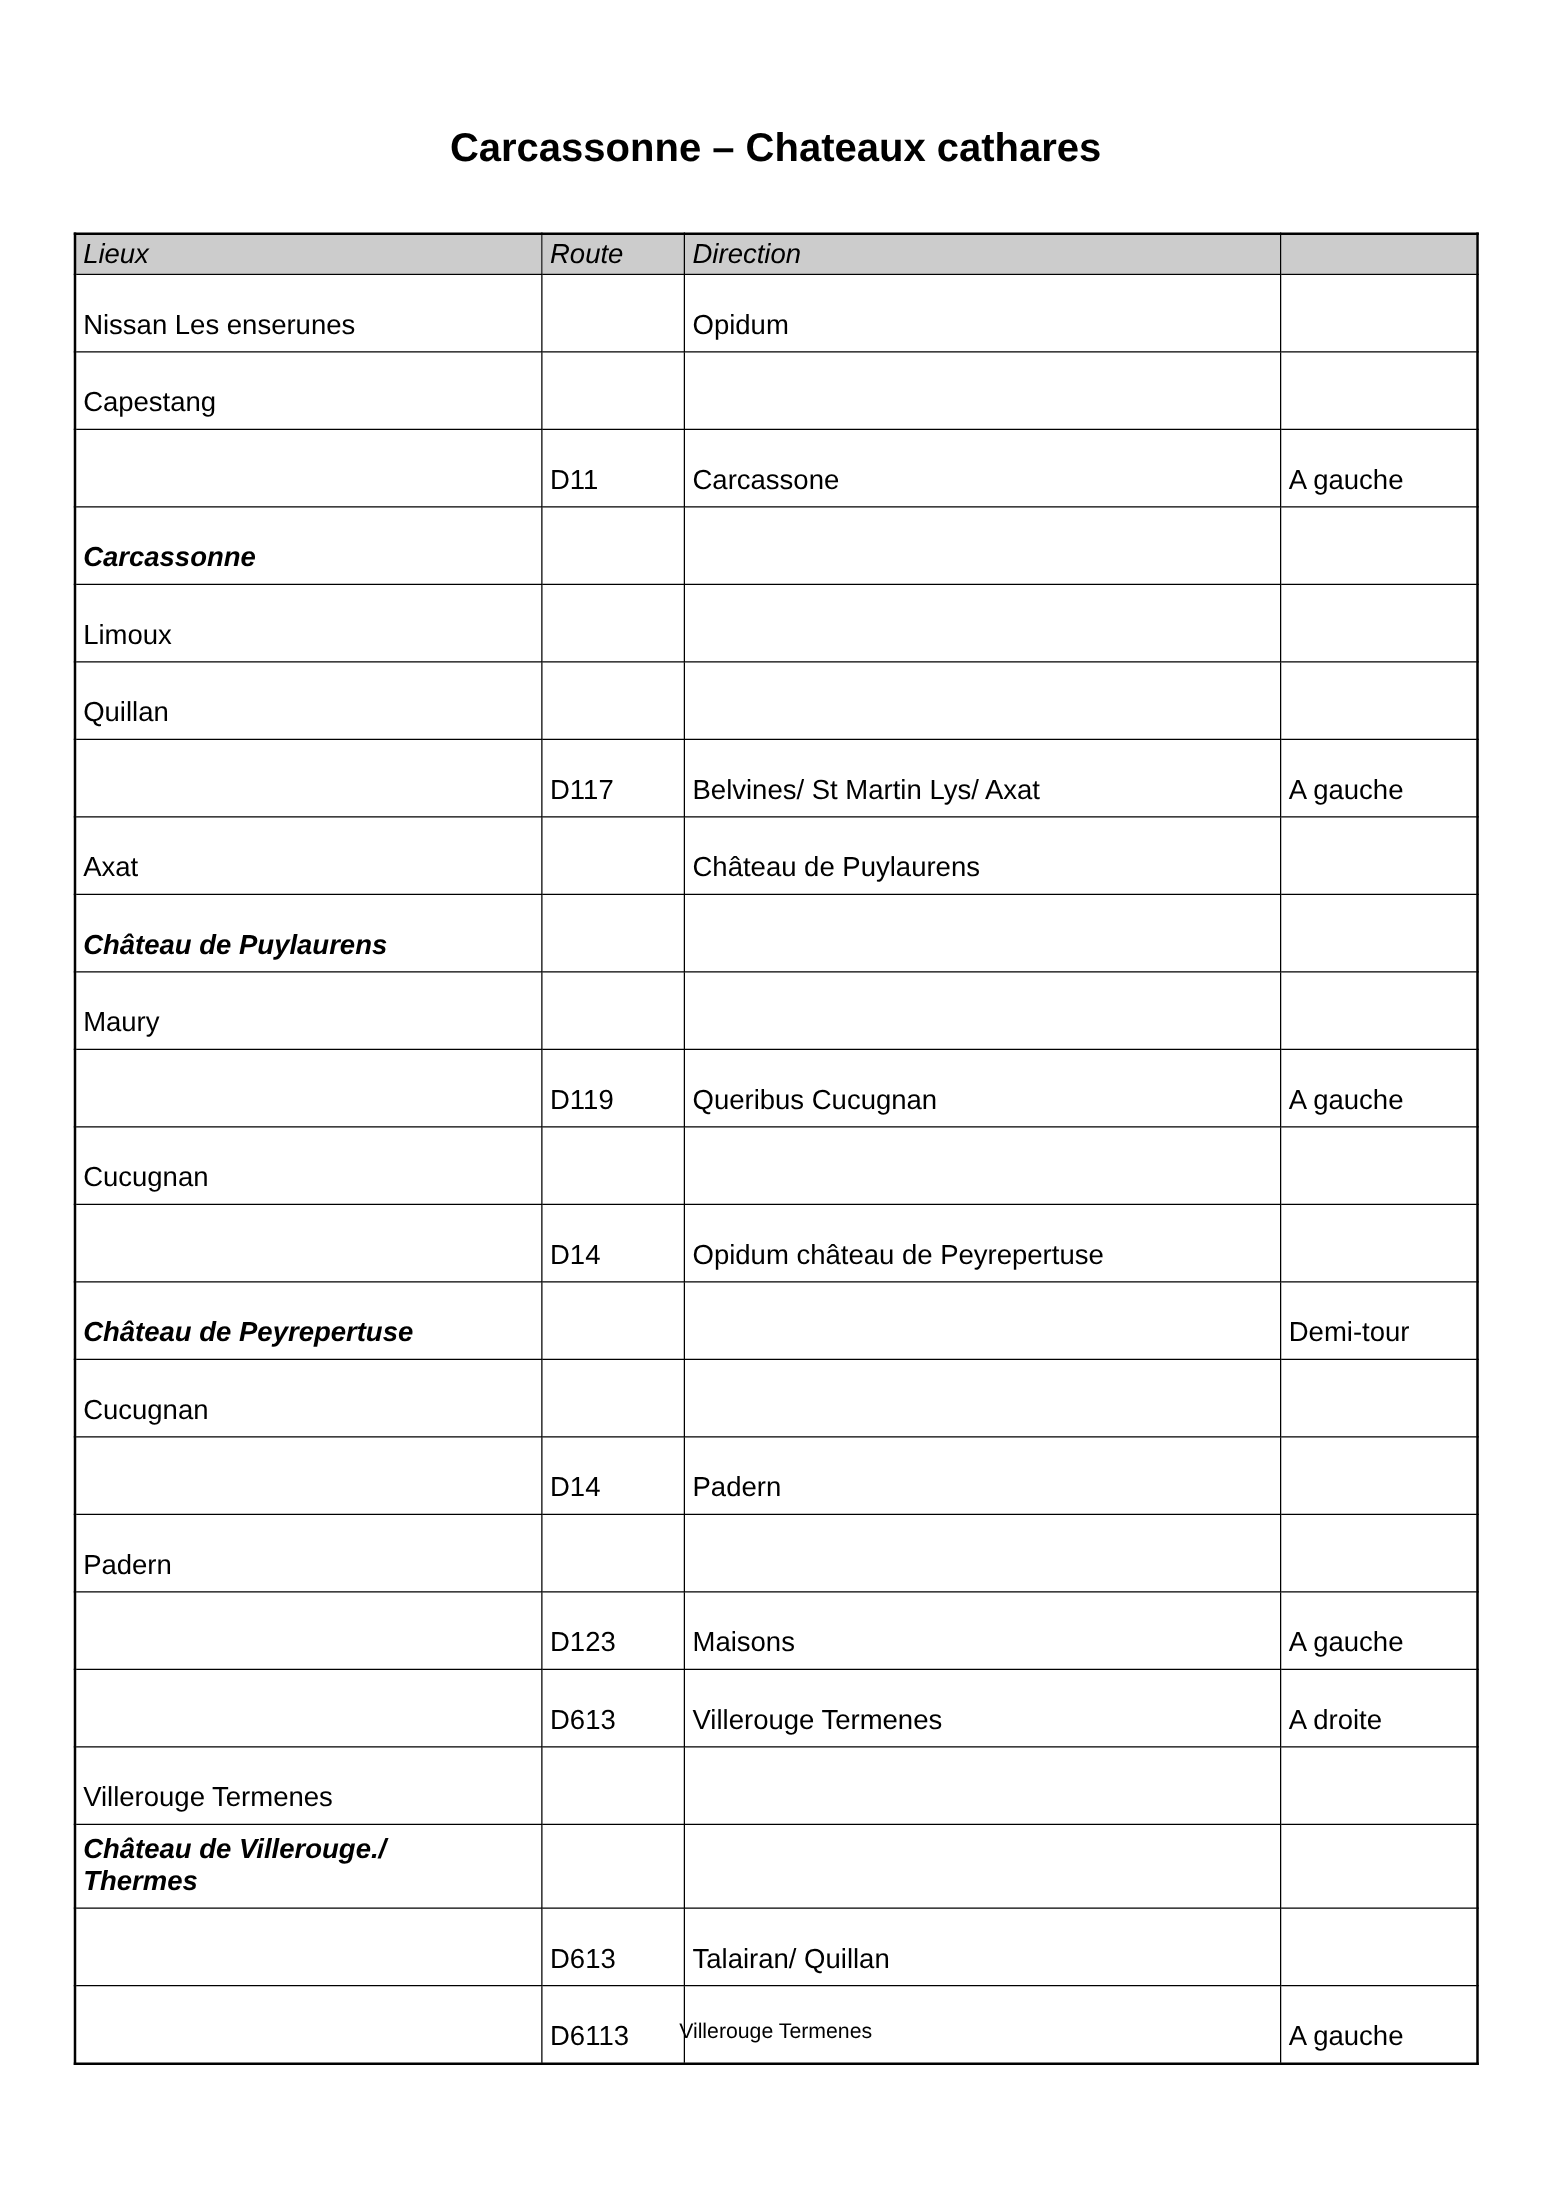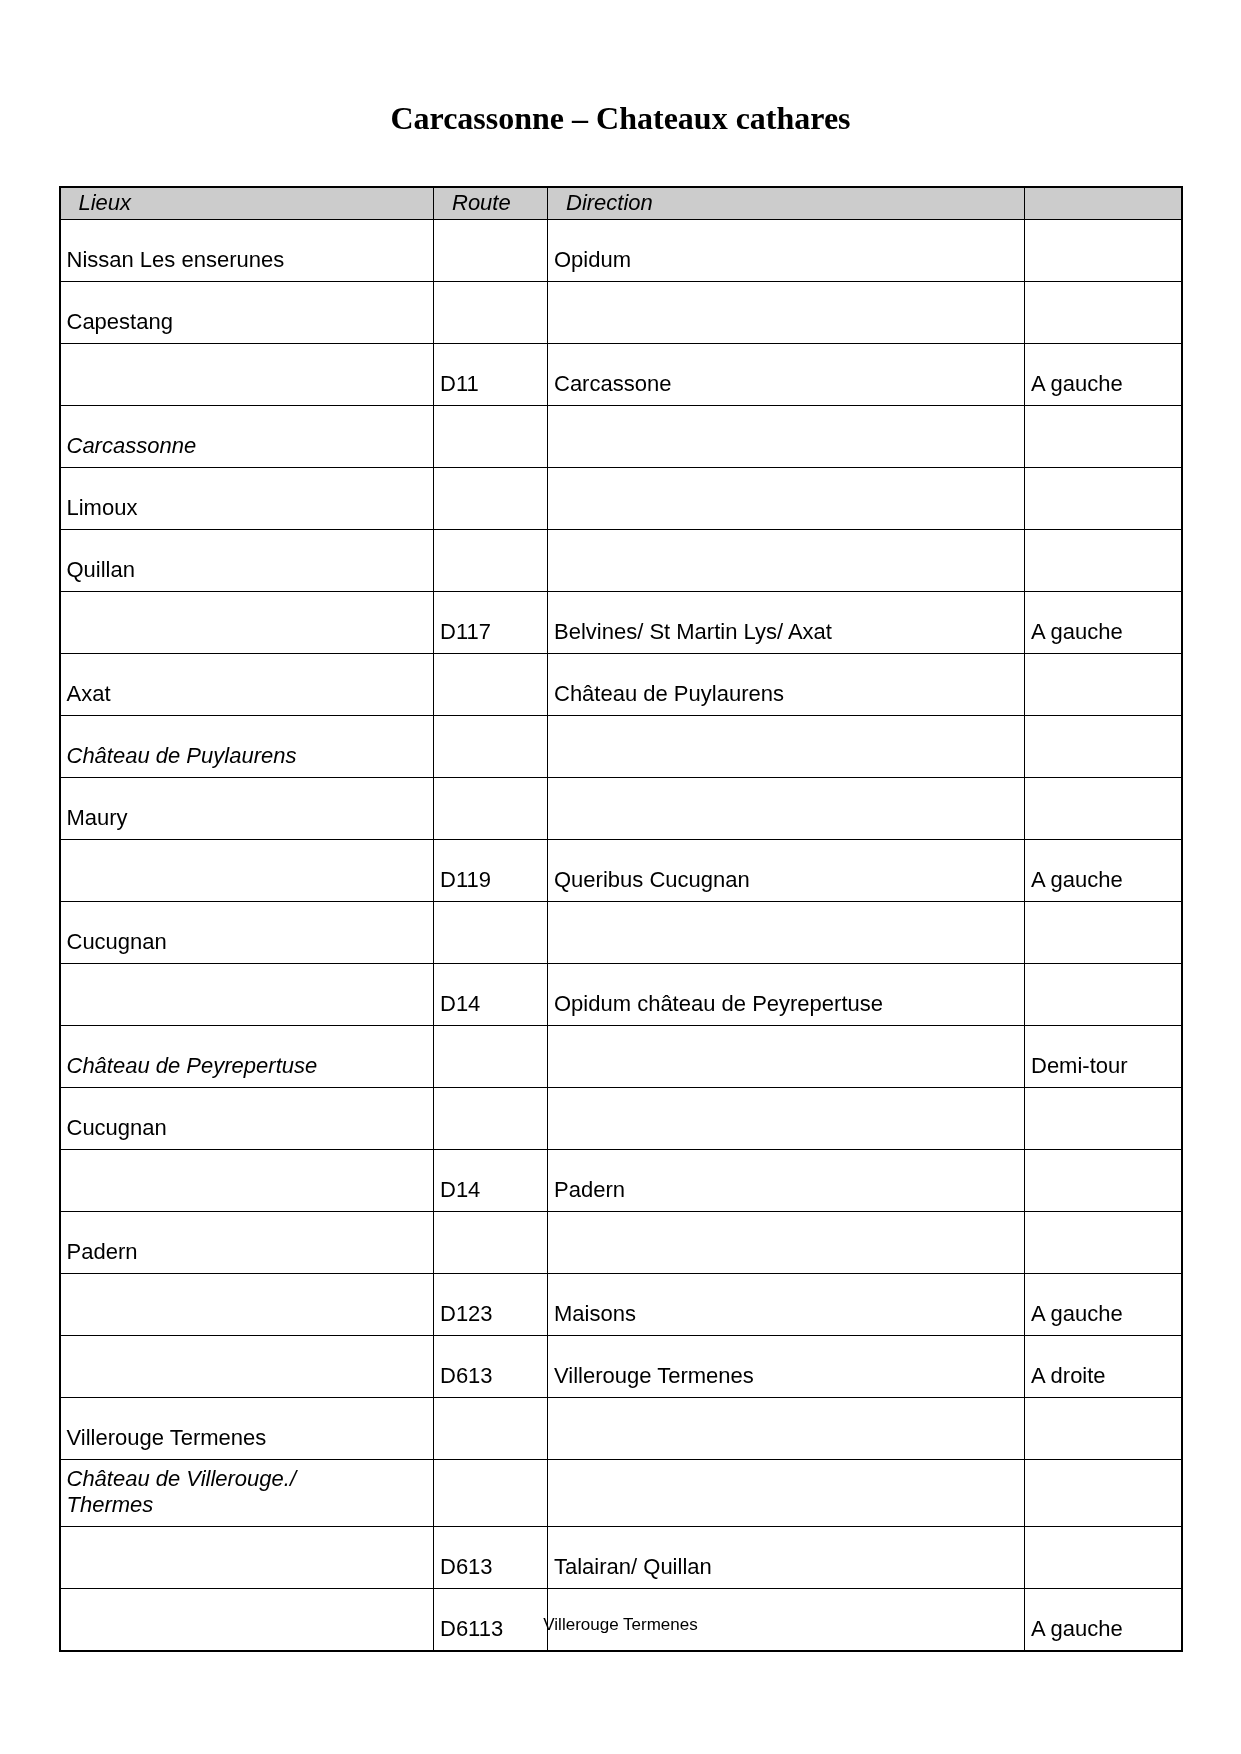"Carcassonne – Chateaux cathares" .page-title { font-family: Liberation Serif, serif -> none }
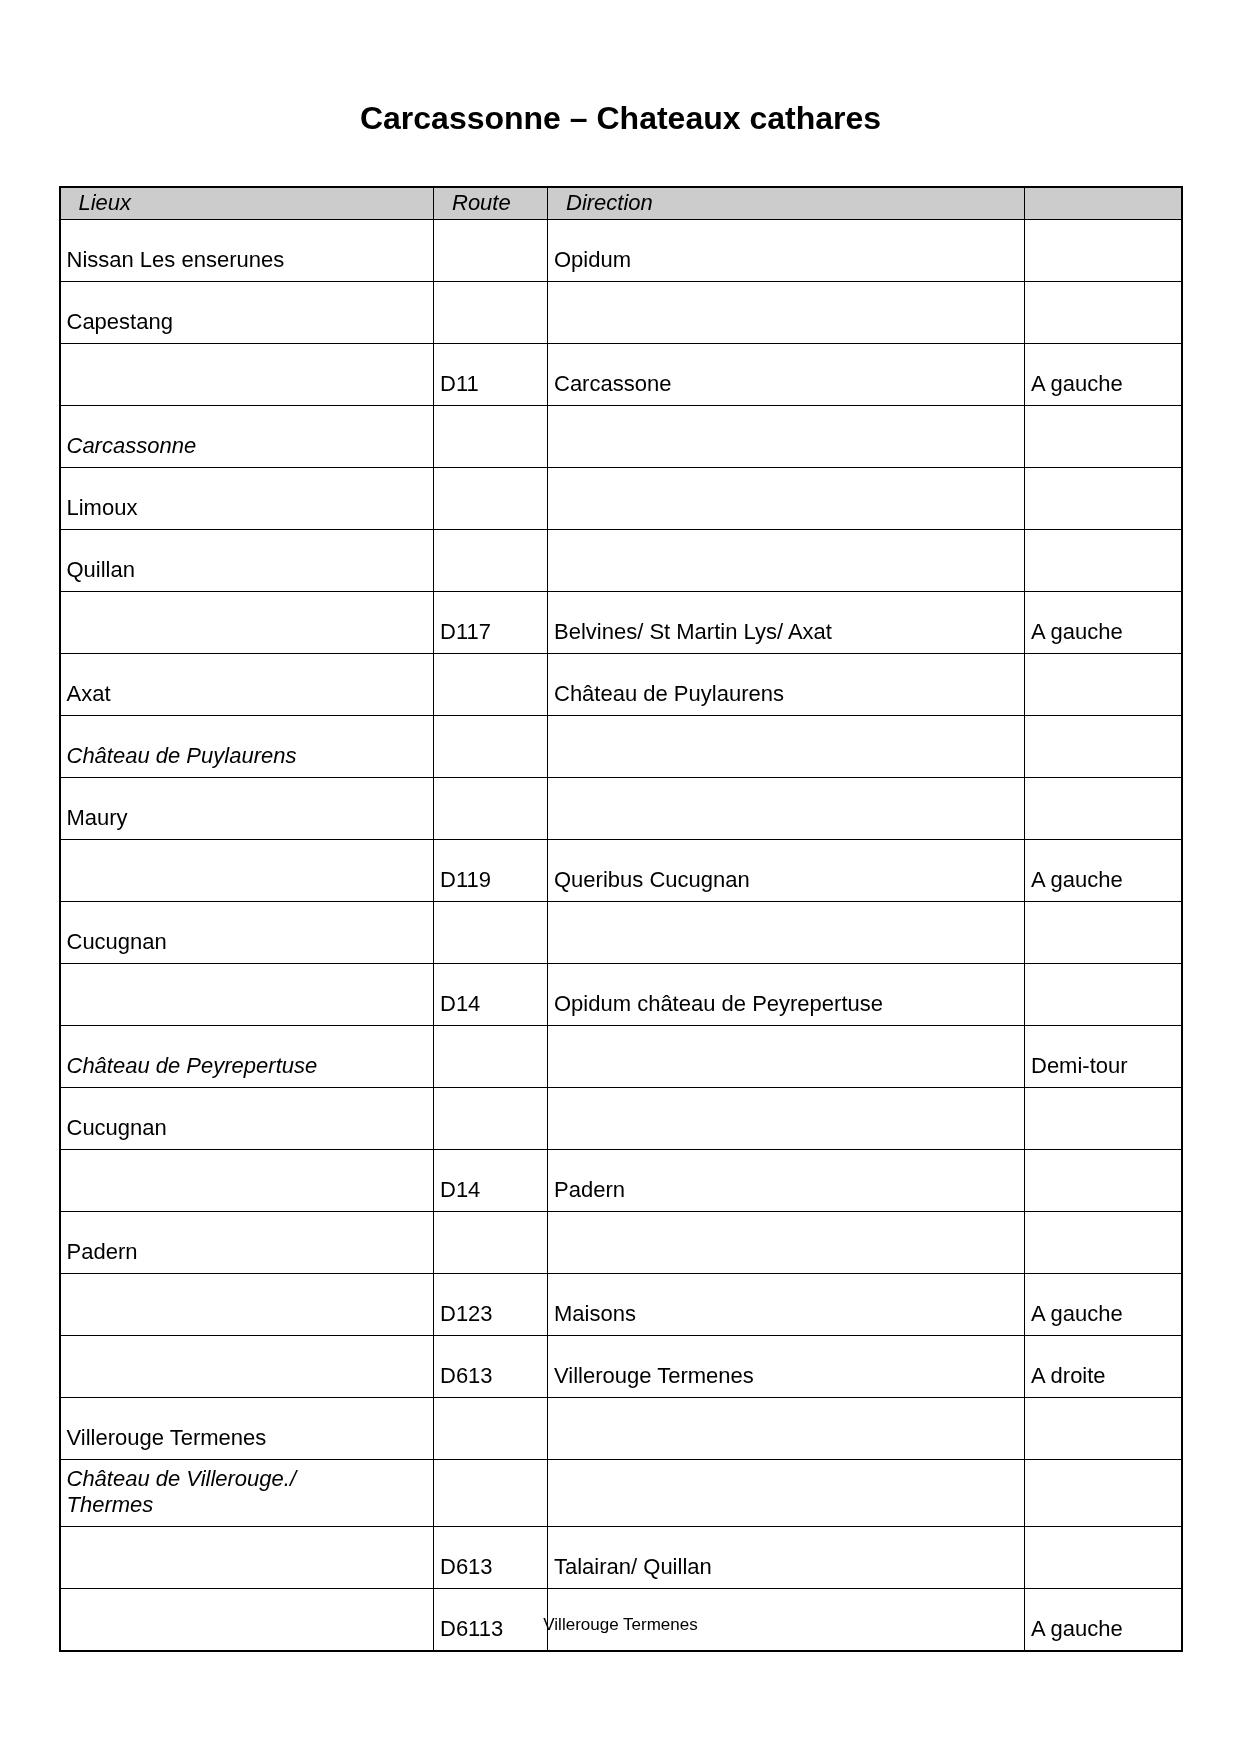"Lieux" .route-table th { padding: 1px 4px 1px 18px -> 1px 4px 1px 6px }
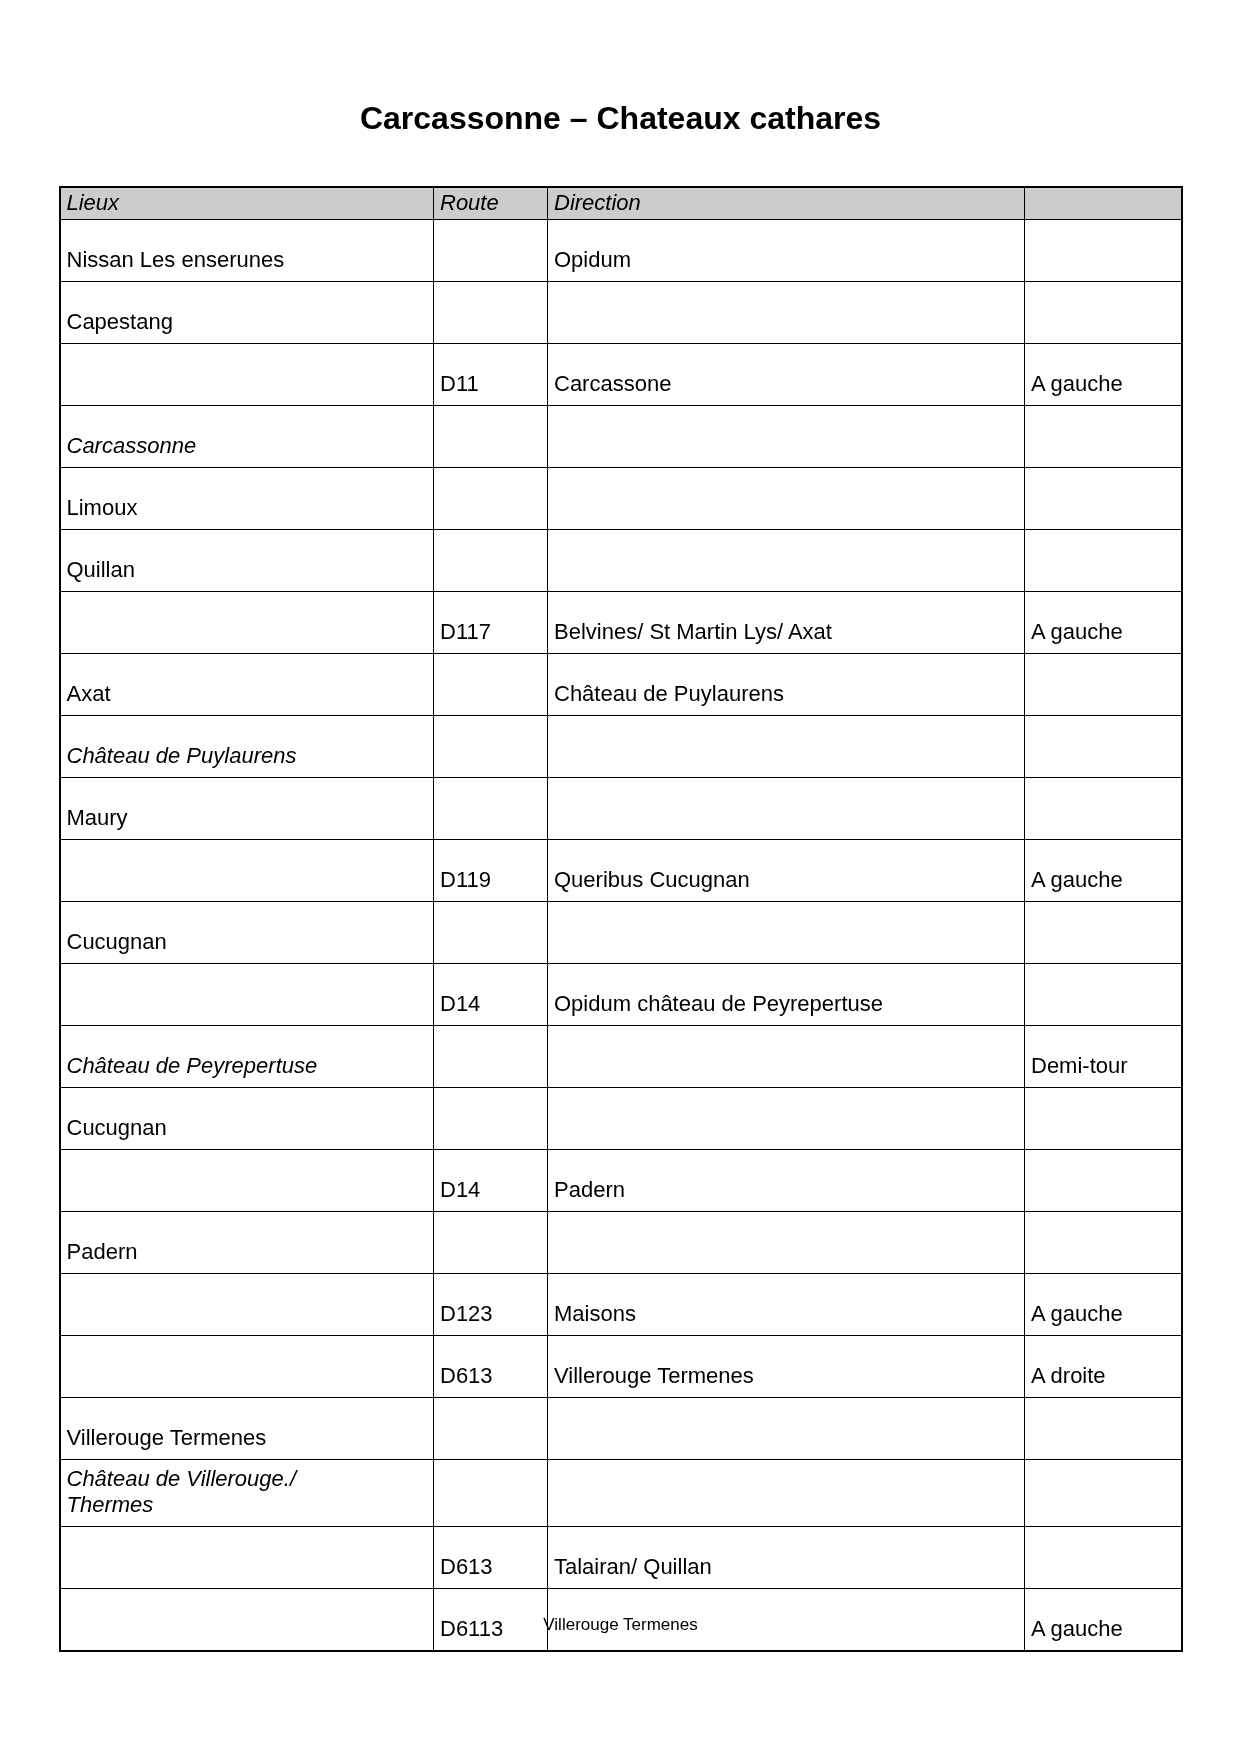"Carcassonne" .route-table td.emph { font-weight: normal -> bold }
